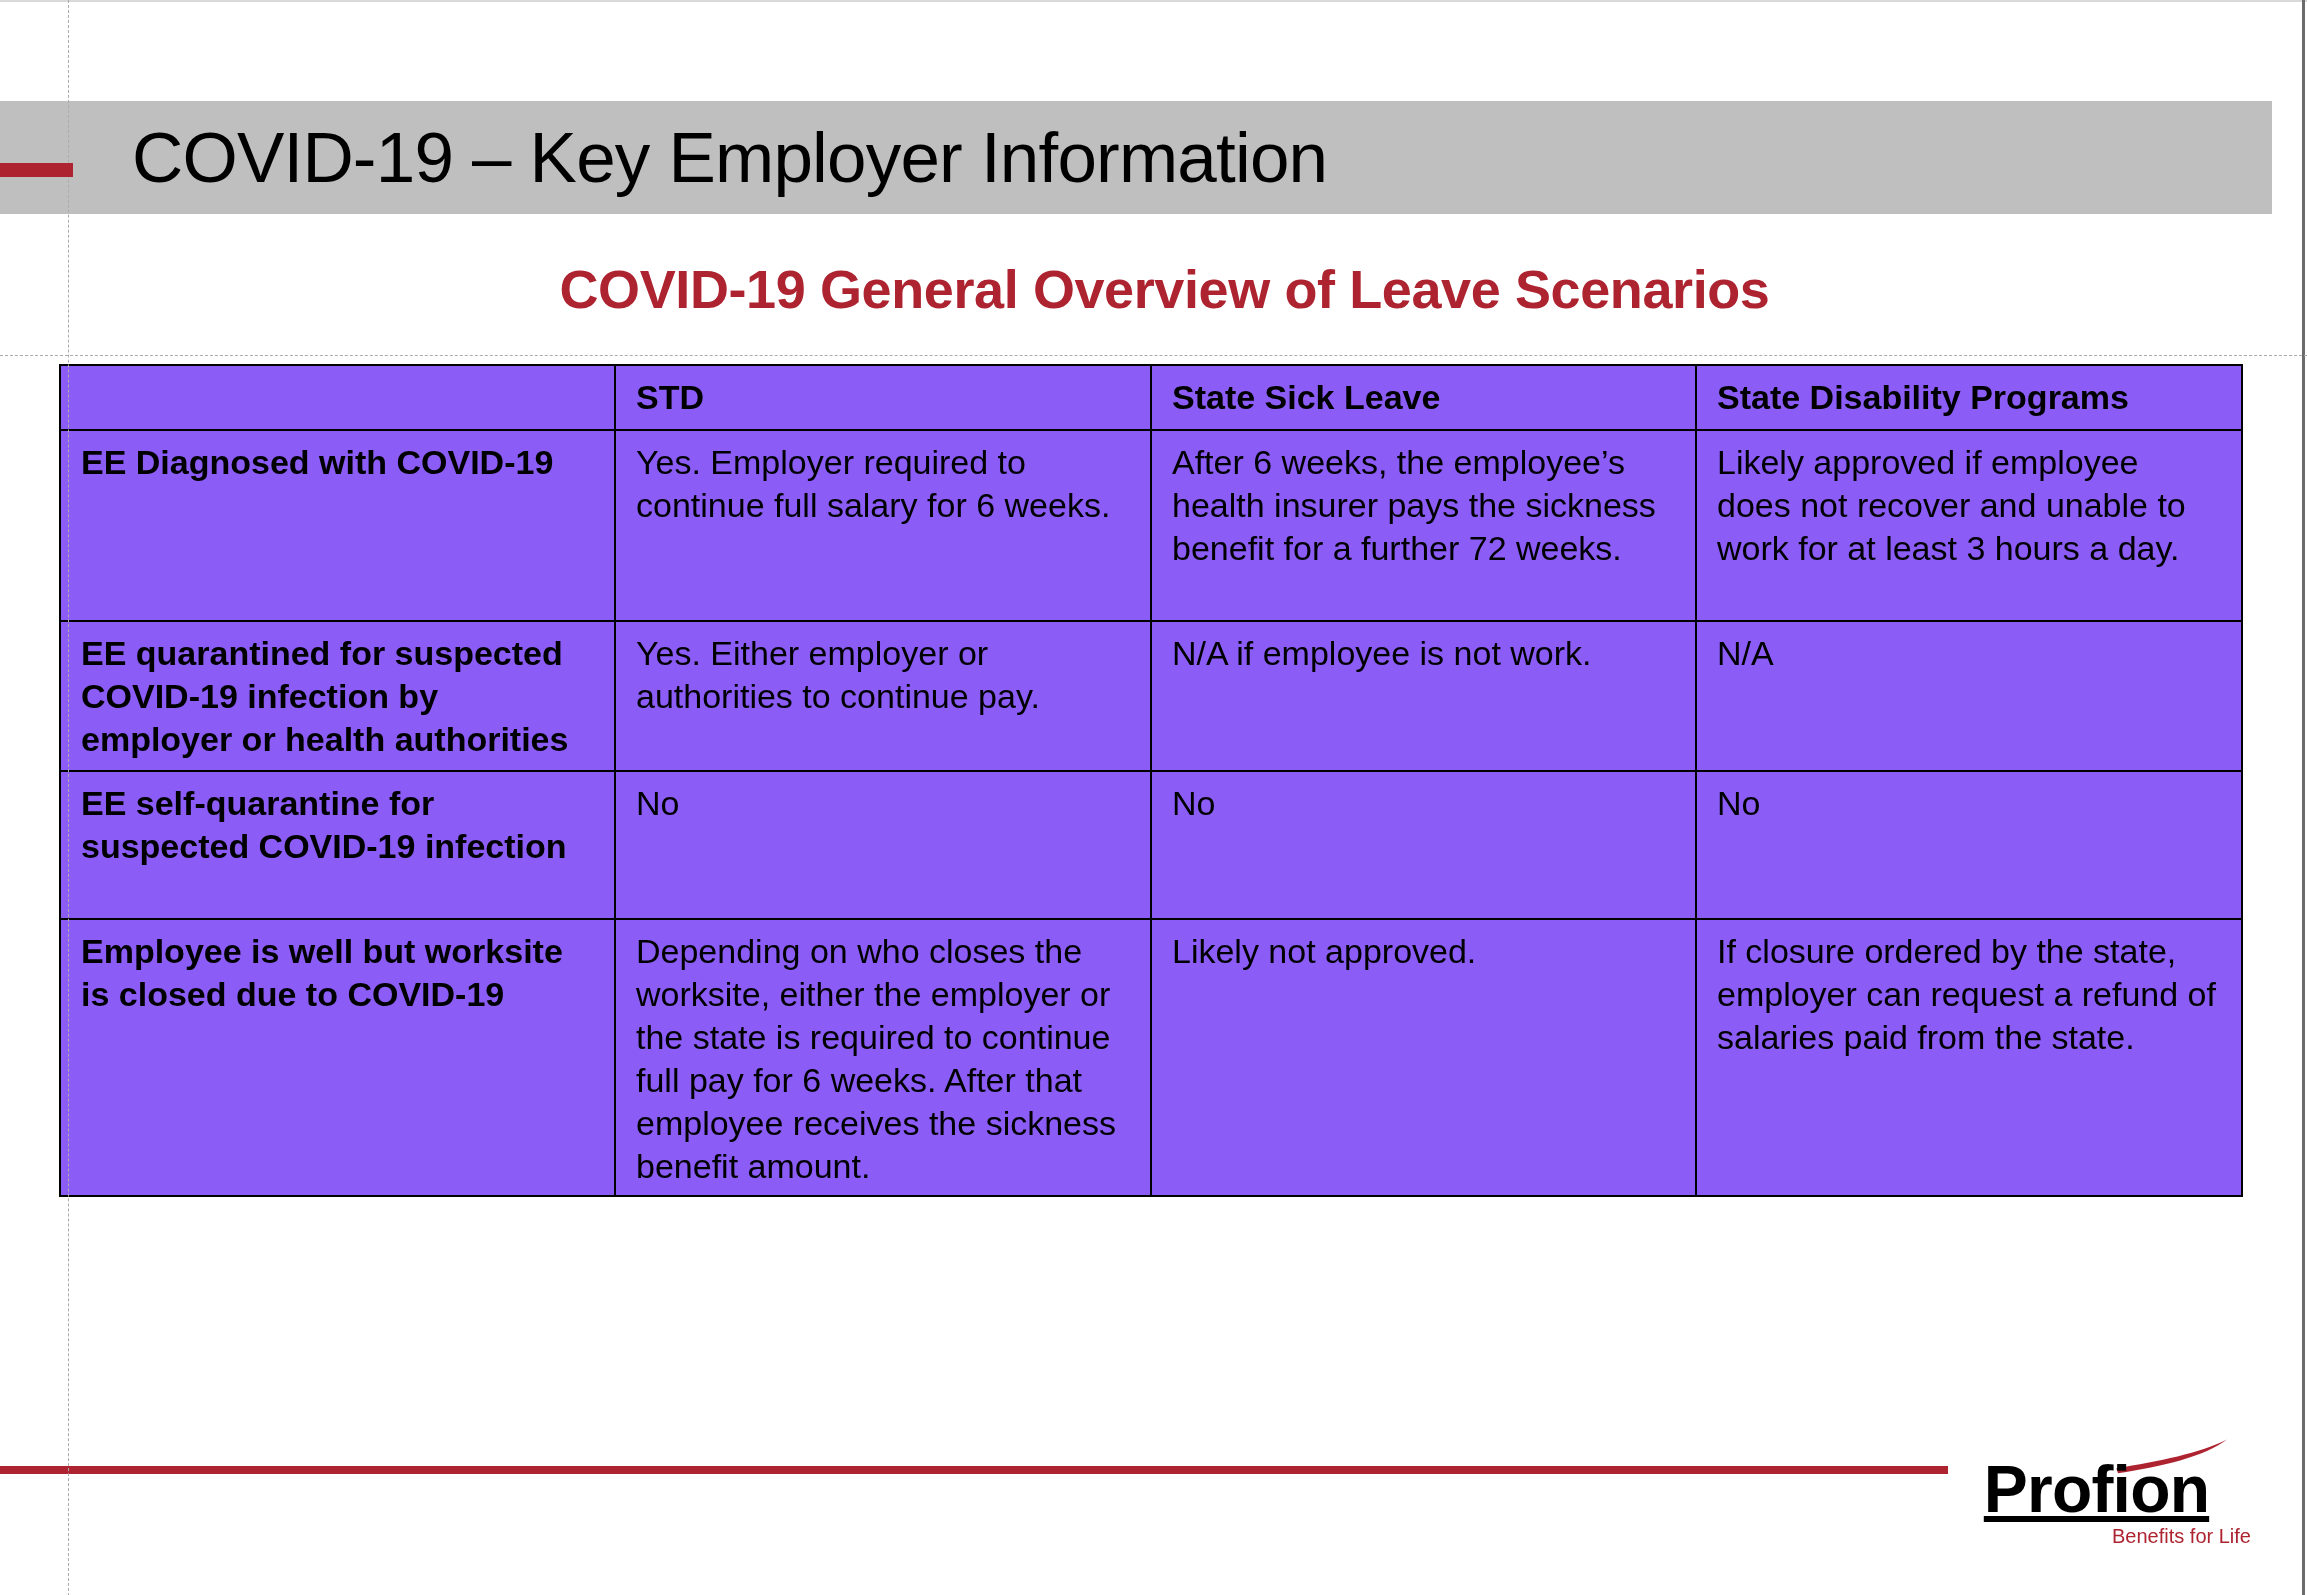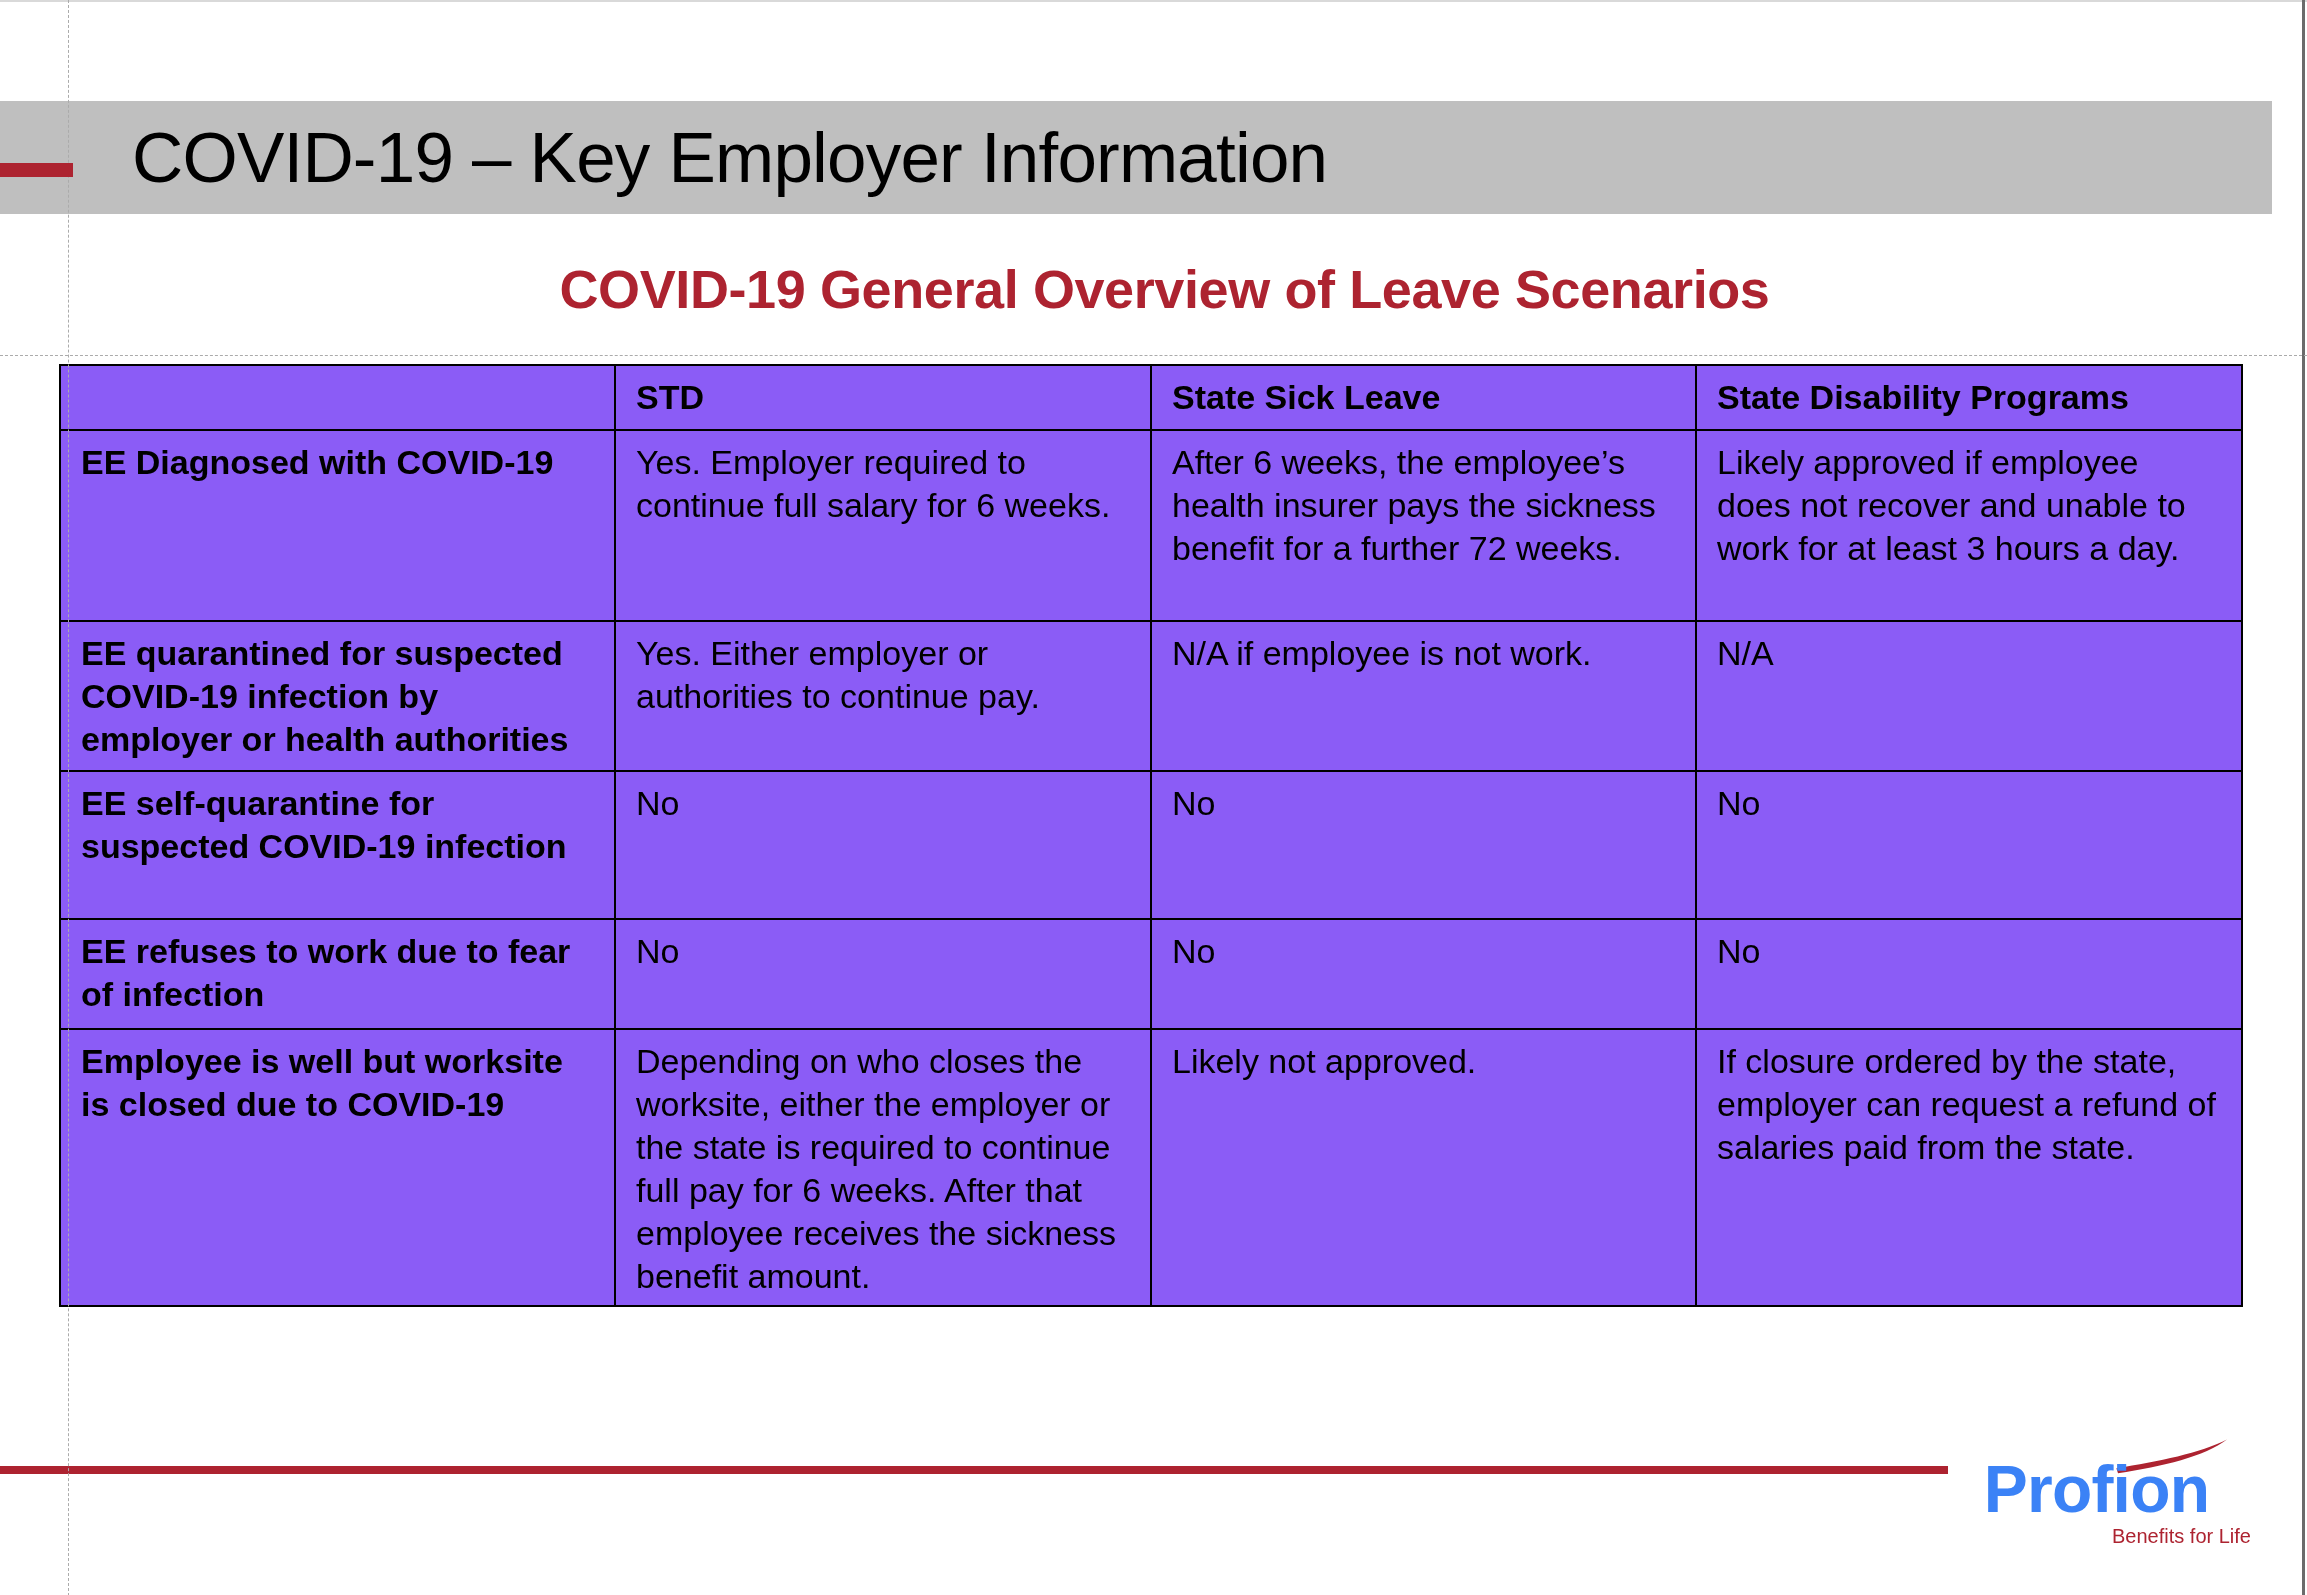"EE refuses to work due" tr.h5 { html: <tr> <td>EE refuses to work due to fear of infection</td> <td>No</td> <td>No</td> <td>No</td> </tr> -> none }
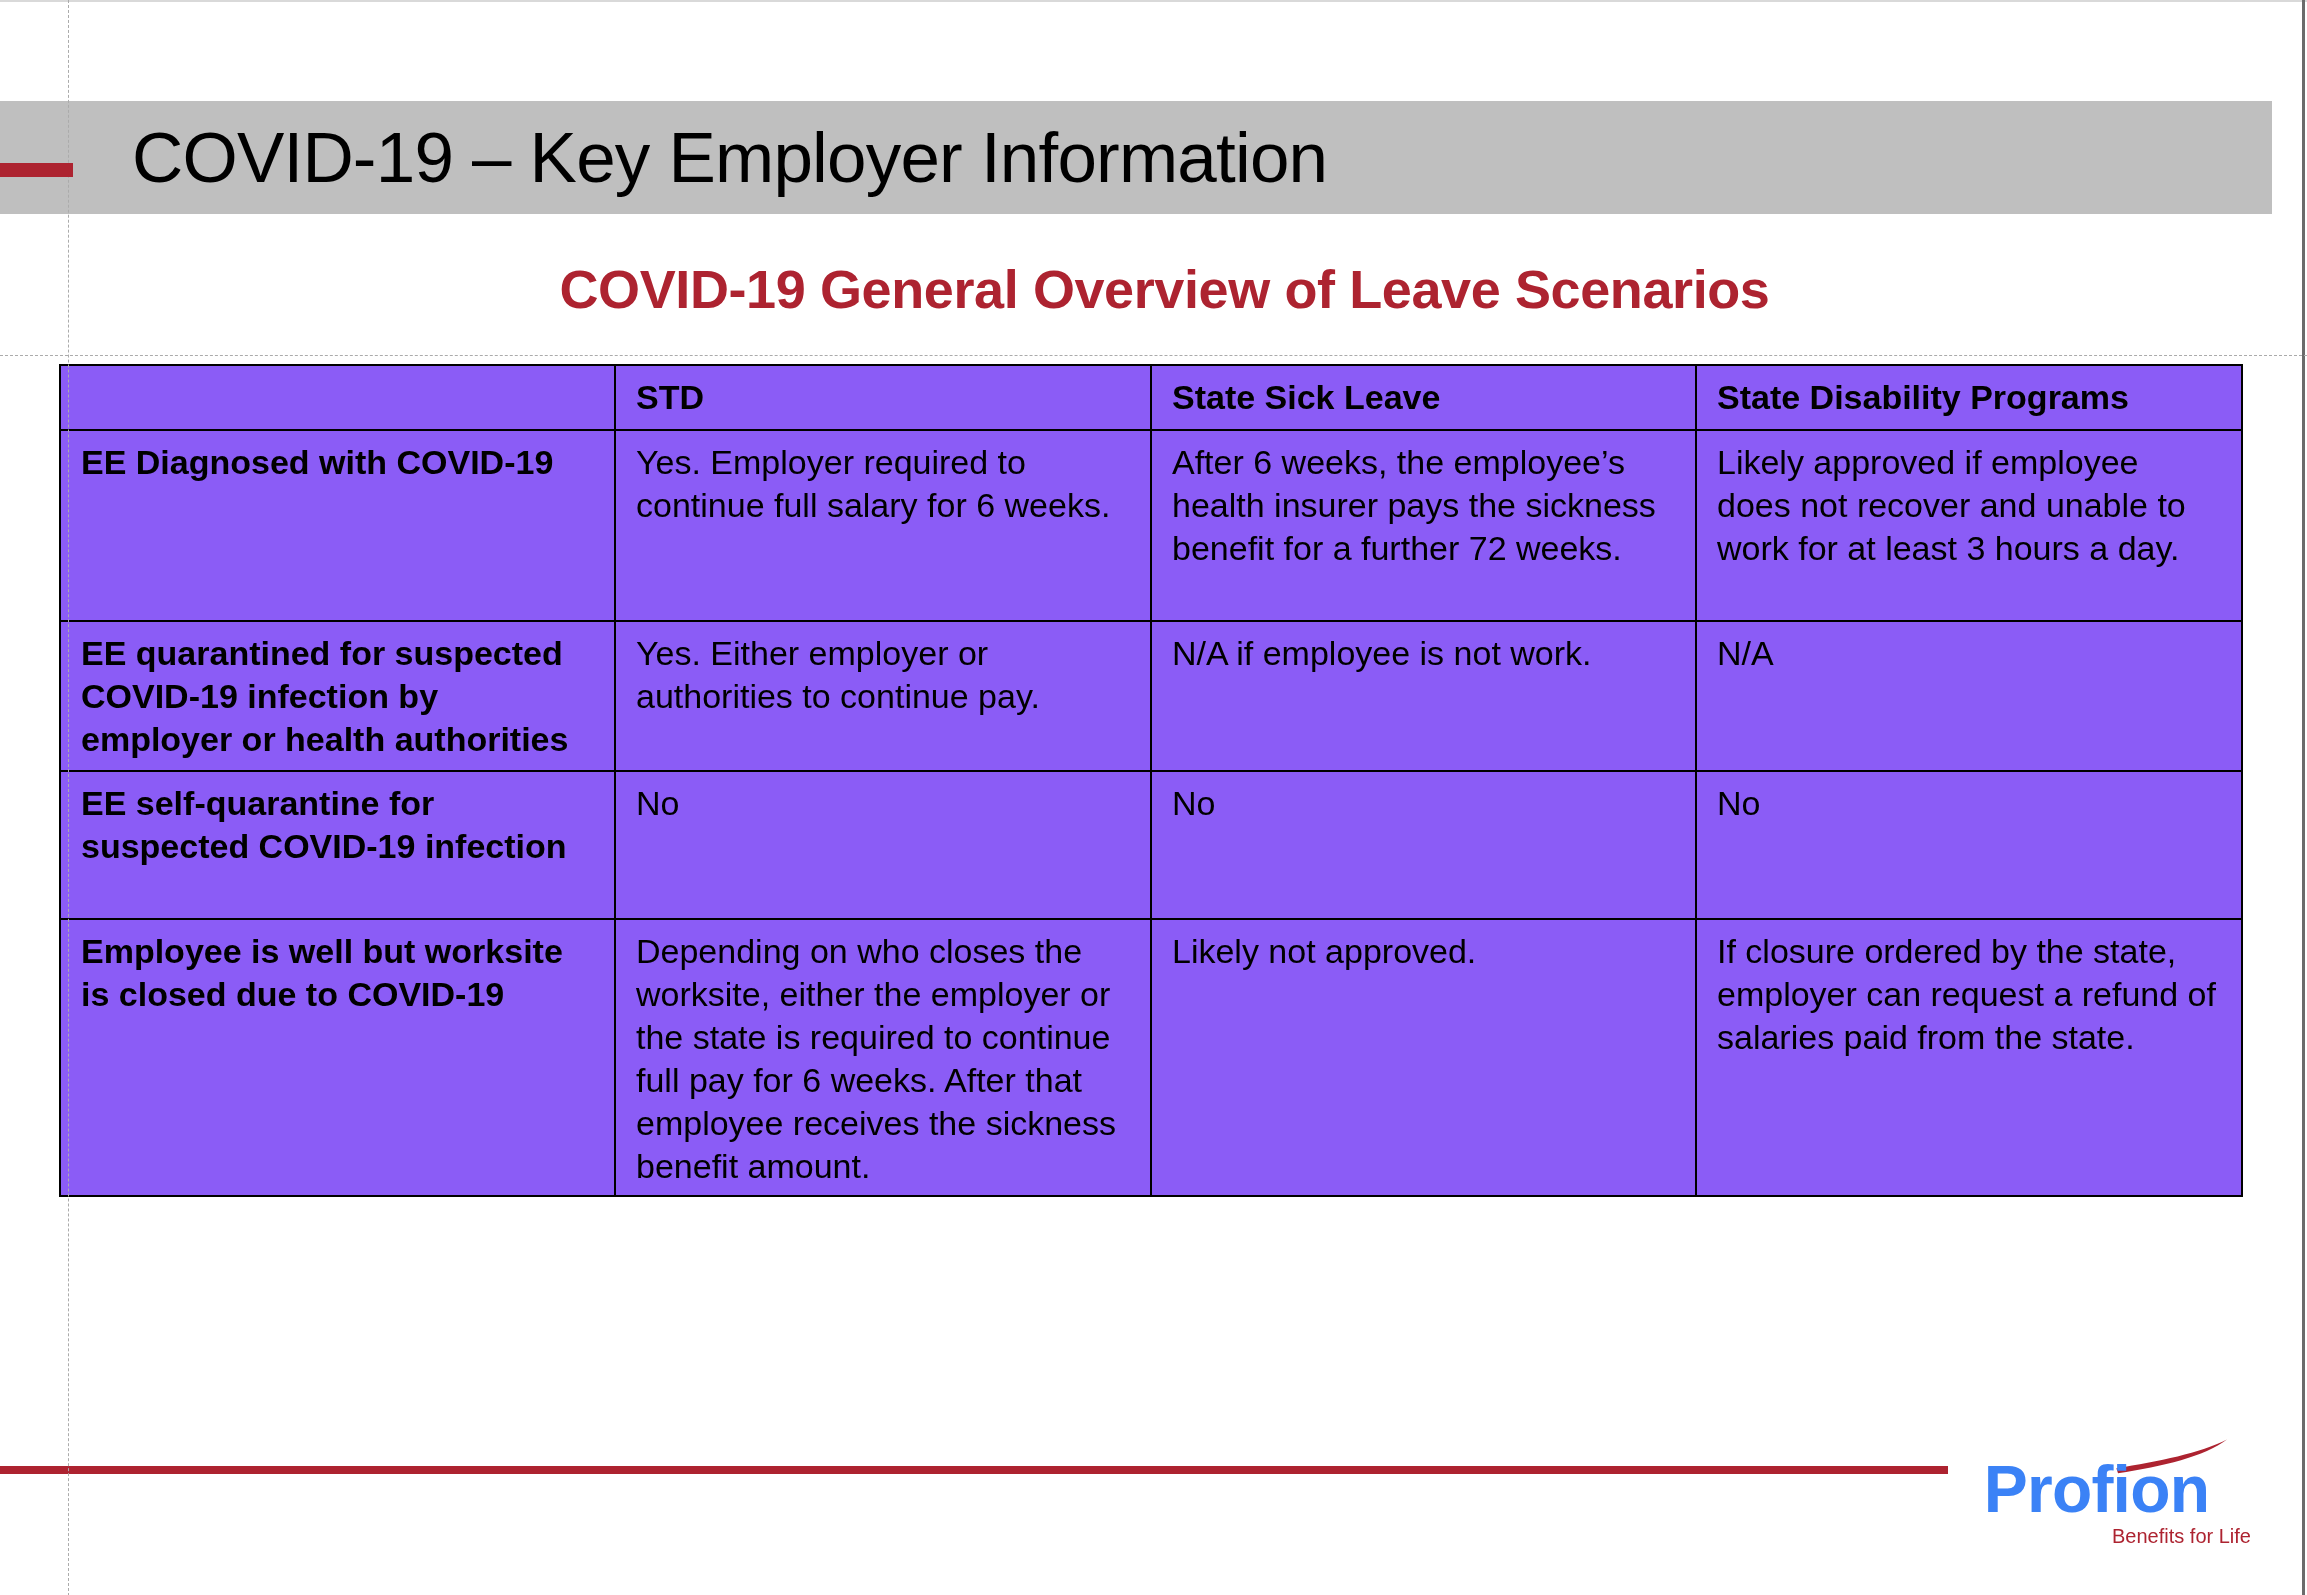"Profion" .logo-word { color: #3b82f6 -> #000000; text-decoration: none -> underline }
